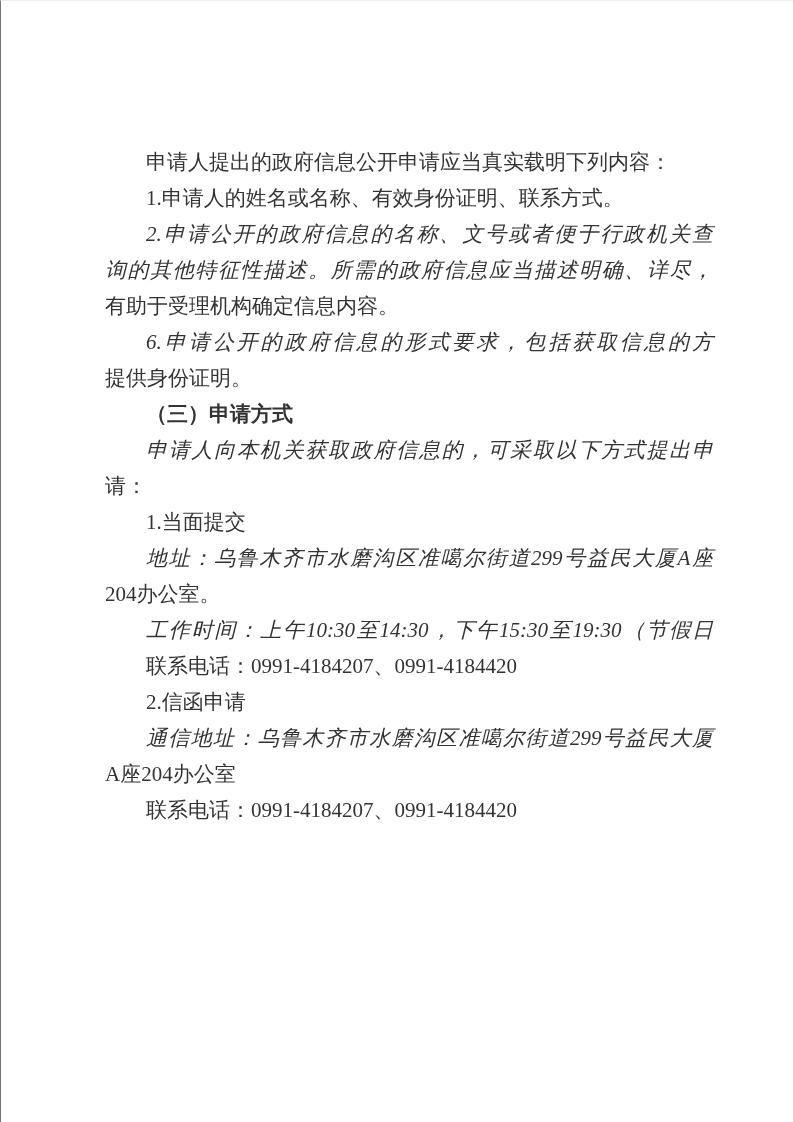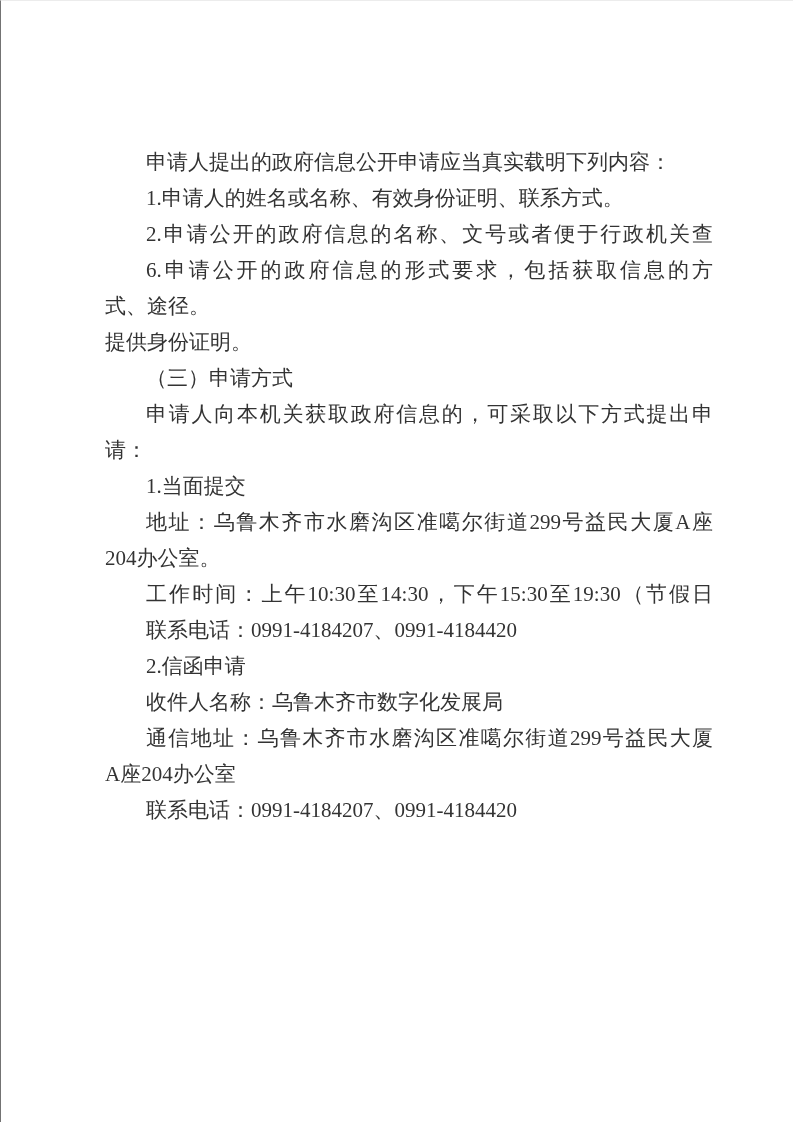"2.申请公开的政府信息的名称、文号或者便于行政机关查" .line.fill { font-style: none -> italic }
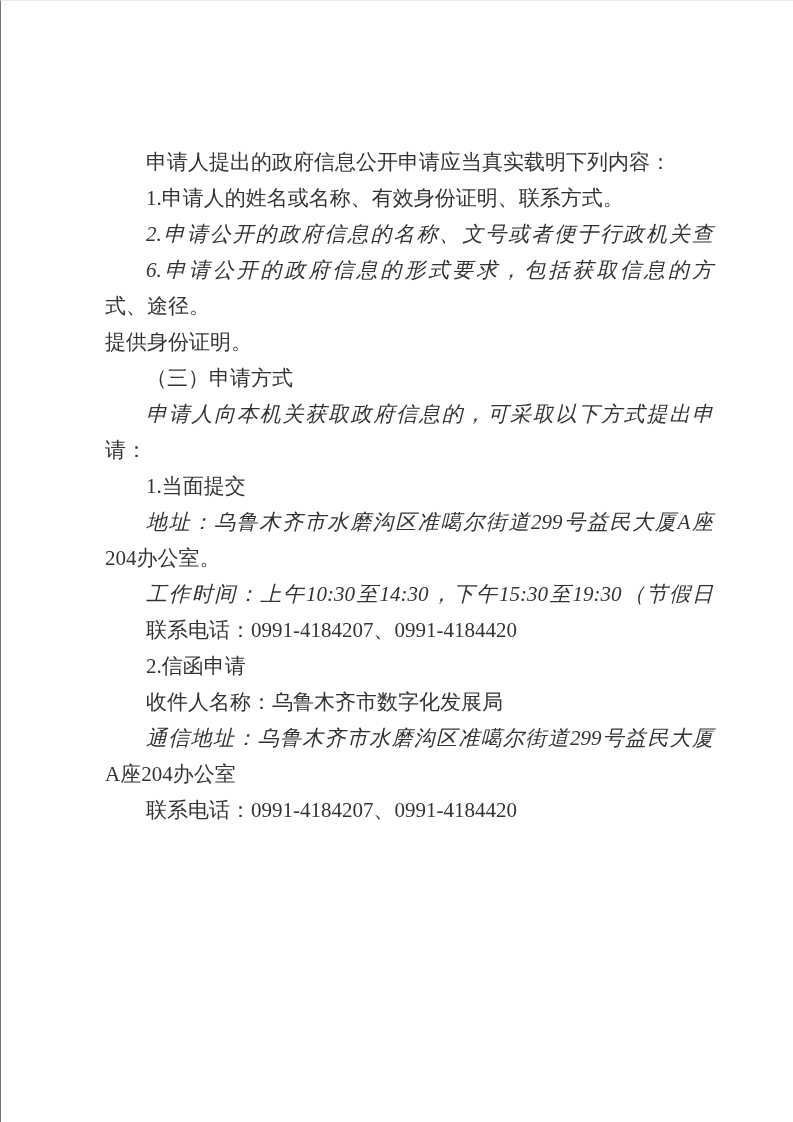"询的其他特征性描述。所需的政府信息应当描述明确、详尽，" div.line { html: none -> <div>询的其他特征性描述。所需的政府信息应当描述明确、详尽，</div> }
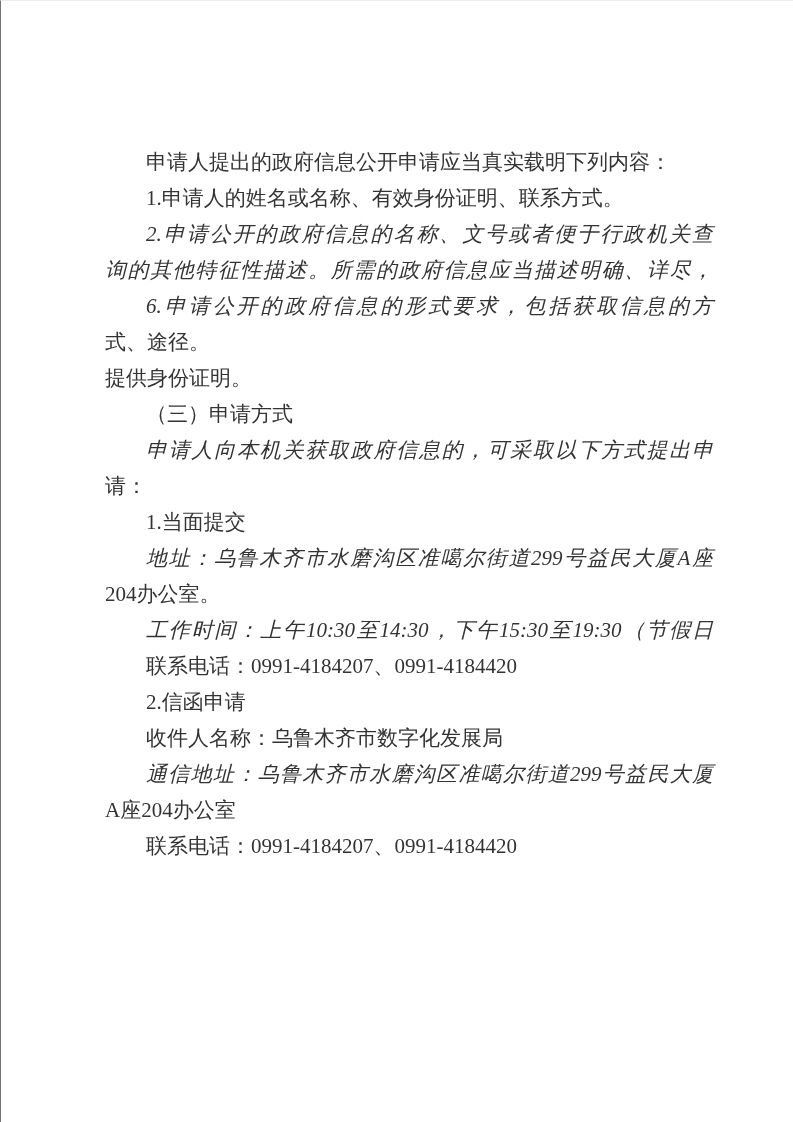"有助于受理机构确定信息内容。" div.line { html: none -> <div>有助于受理机构确定信息内容。</div> }
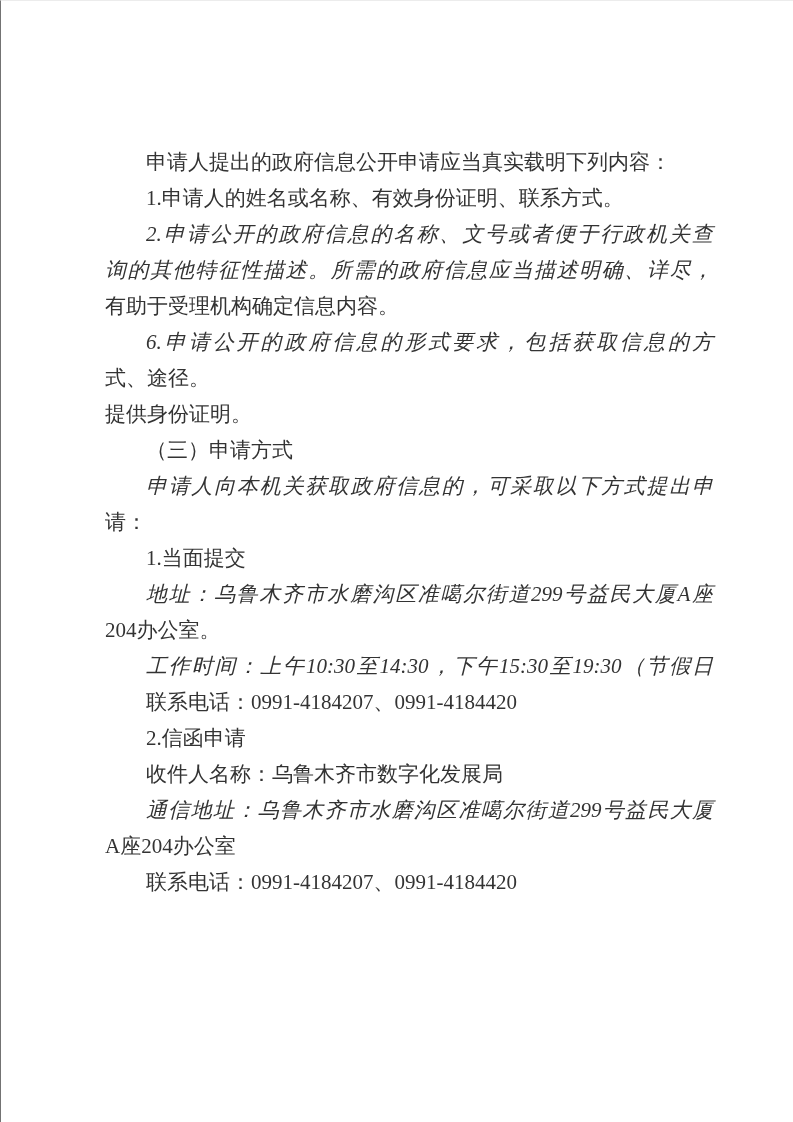"式、途径。" div.line { html: <div>式、途径。</div> -> none }
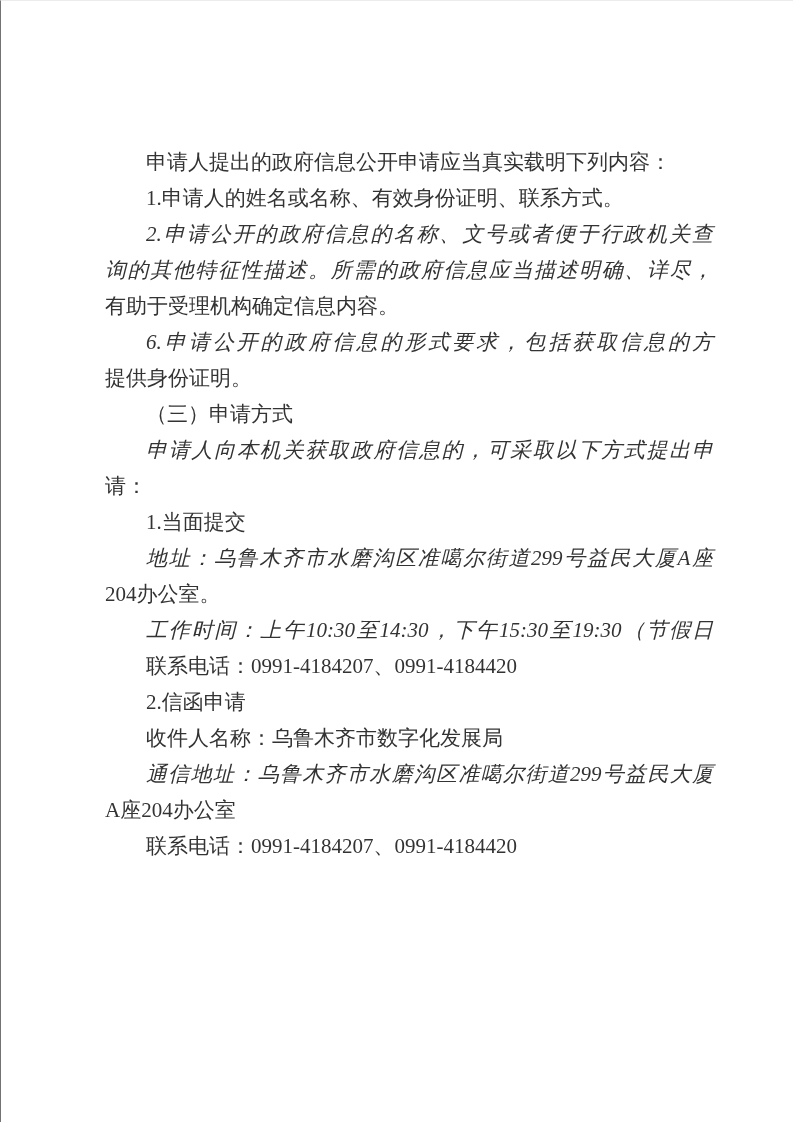"（三）申请方式" .paragraph.bold .line { font-weight: 400 -> 700 }
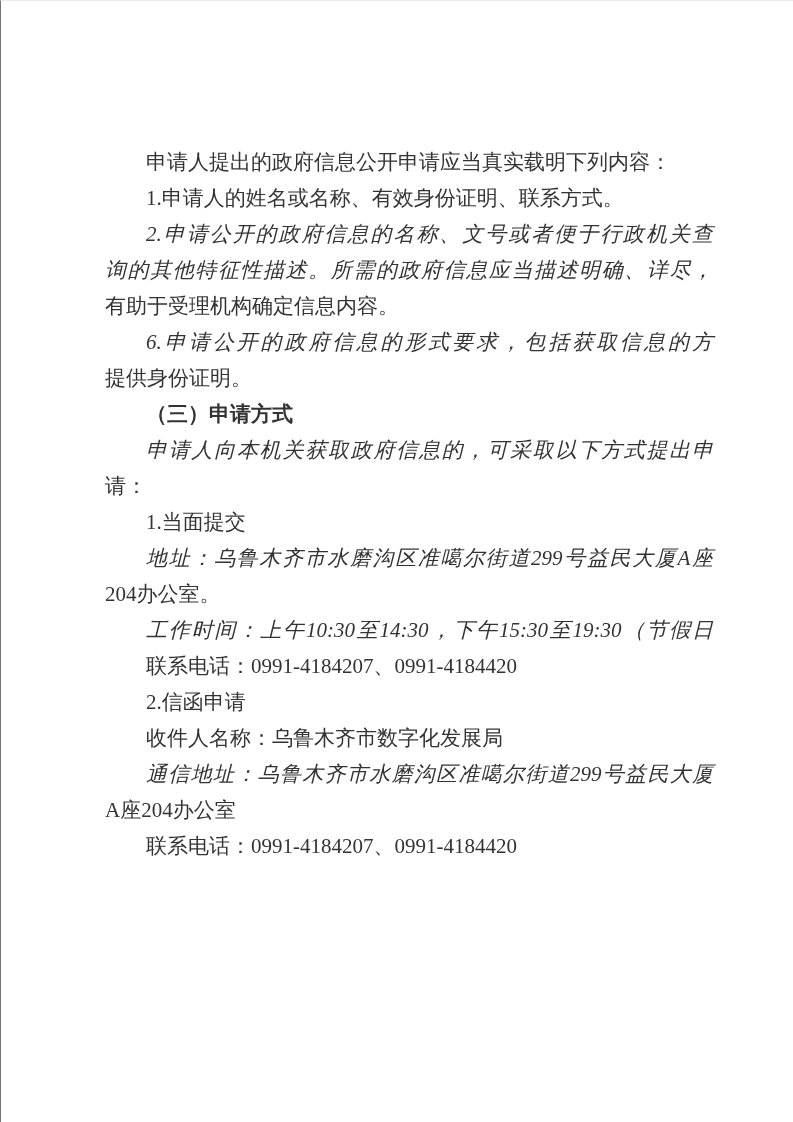"收件人名称：乌鲁木齐市数字化发展局" div.paragraph { html: <div> <div>收件人名称：乌鲁木齐市数字化发展局</div> </div> -> none }
